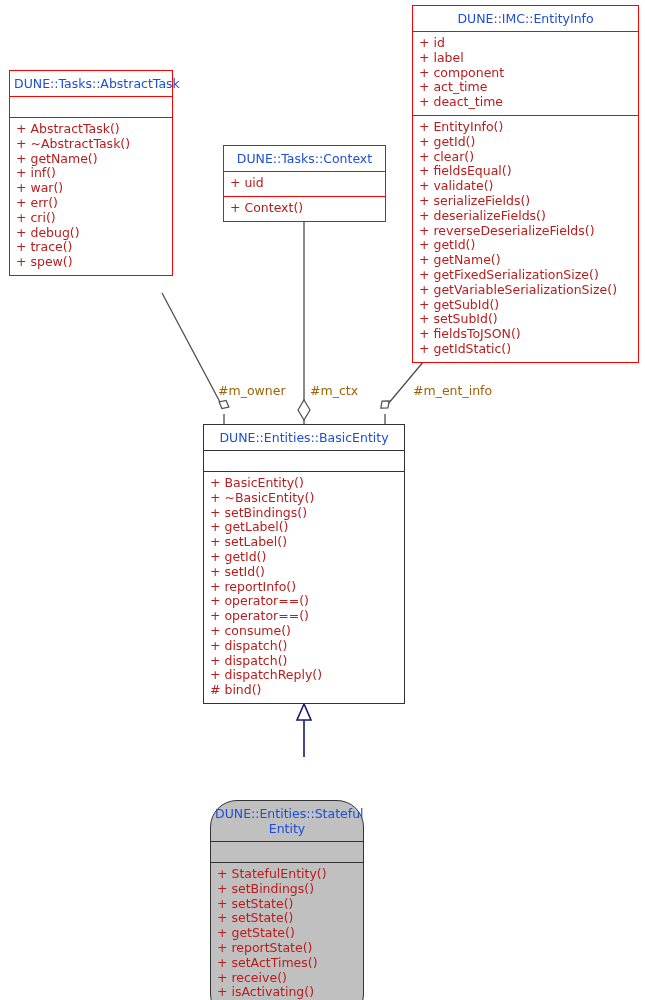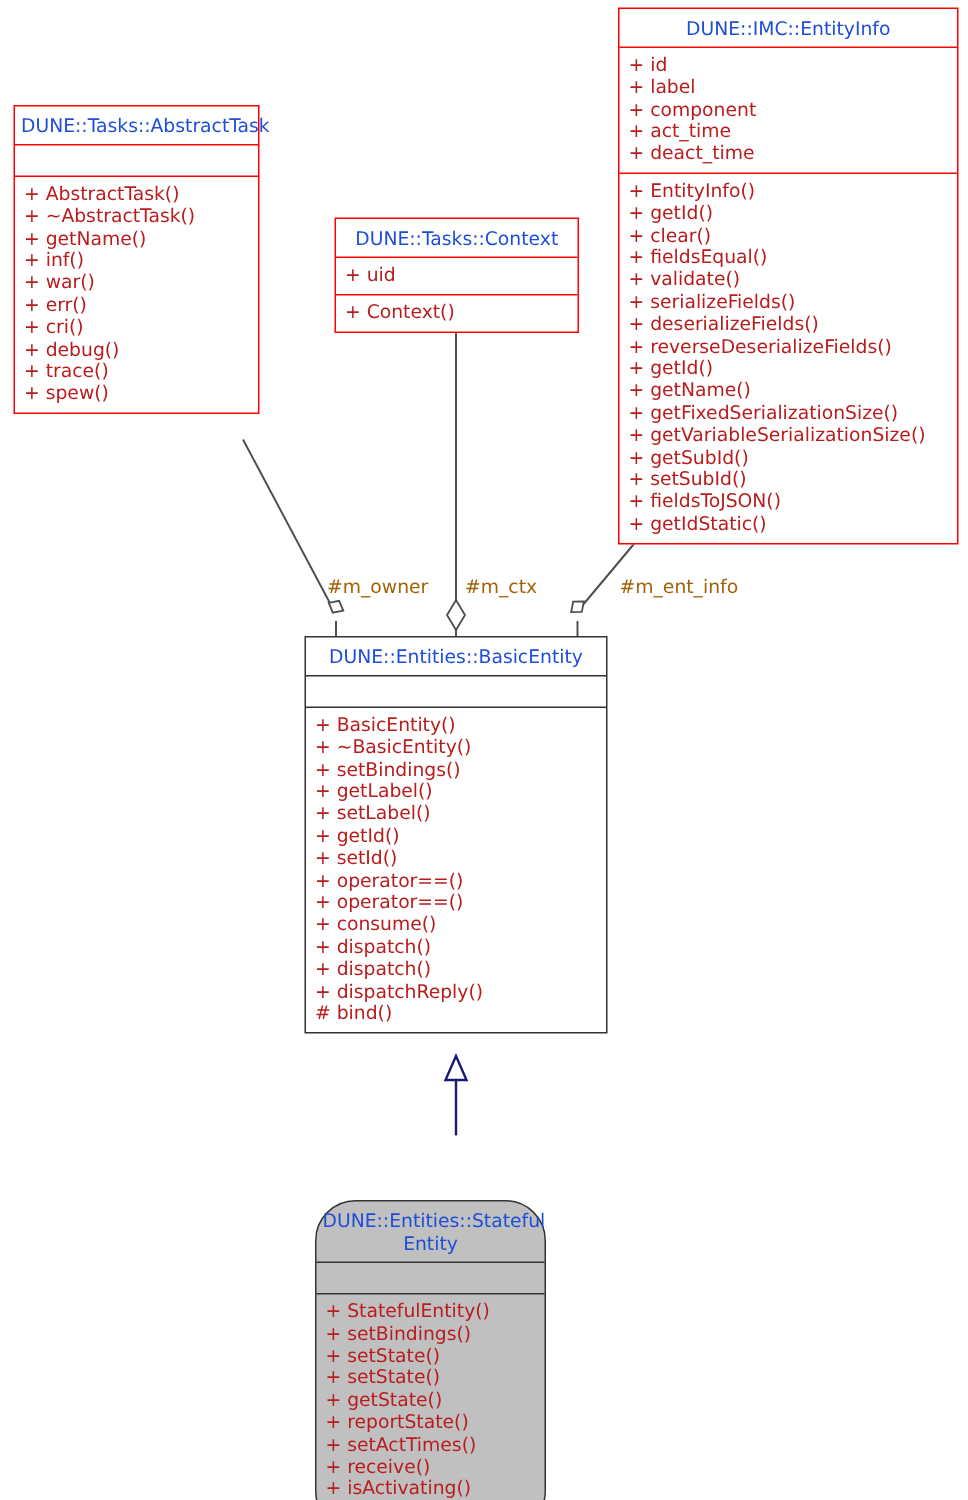"+ reportInfo()" div.member { html: none -> <div>+ reportInfo()</div> }
